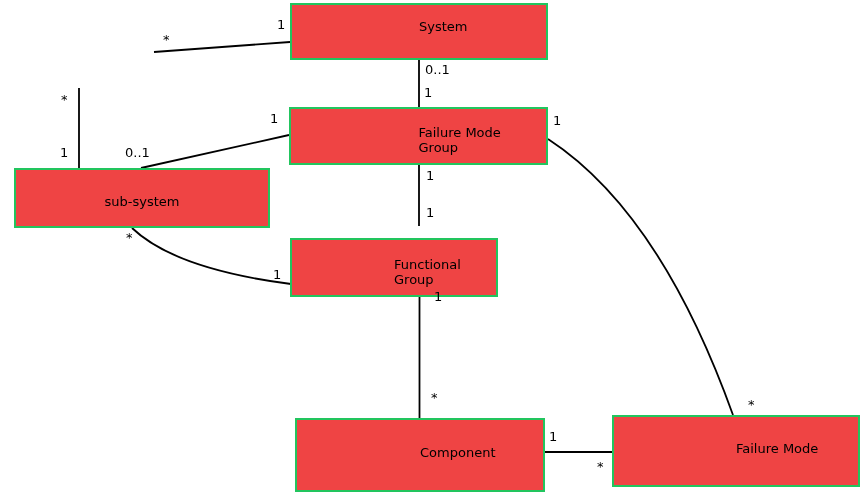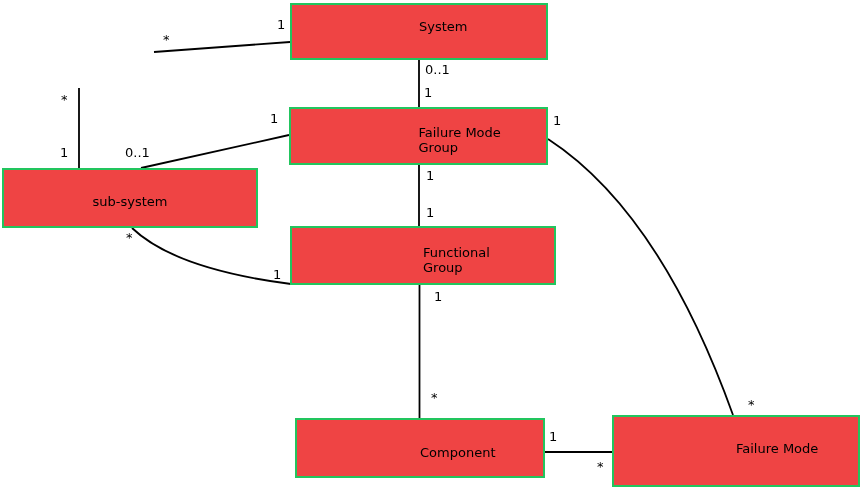"sub-system" div.entity { left: 2px -> 14px }
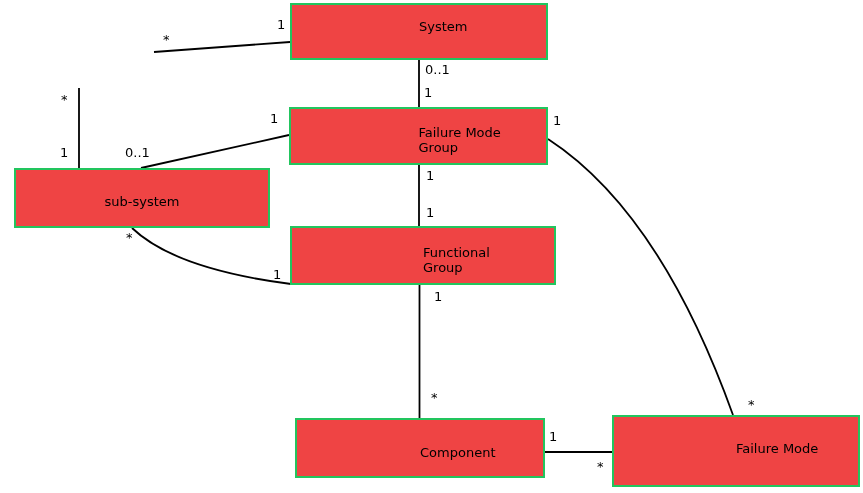"Functional" div.entity { top: 226px -> 238px; width: 266px -> 208px }
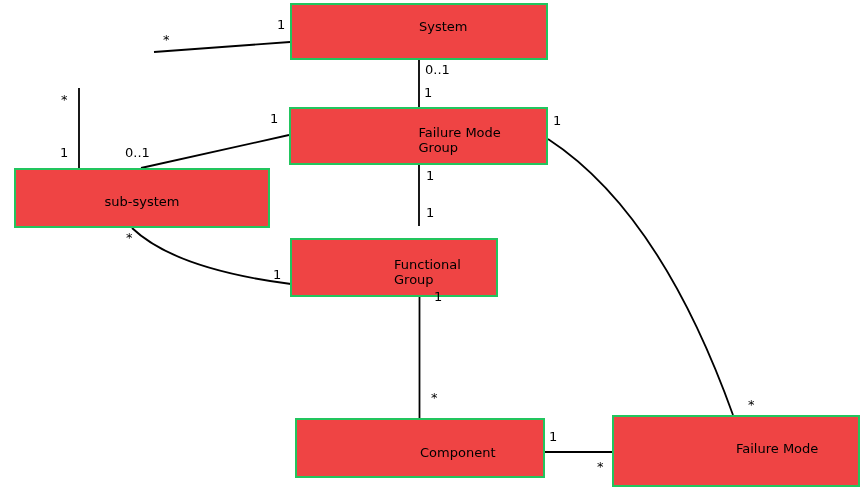"Component" div.entity { height: 60px -> 74px }
